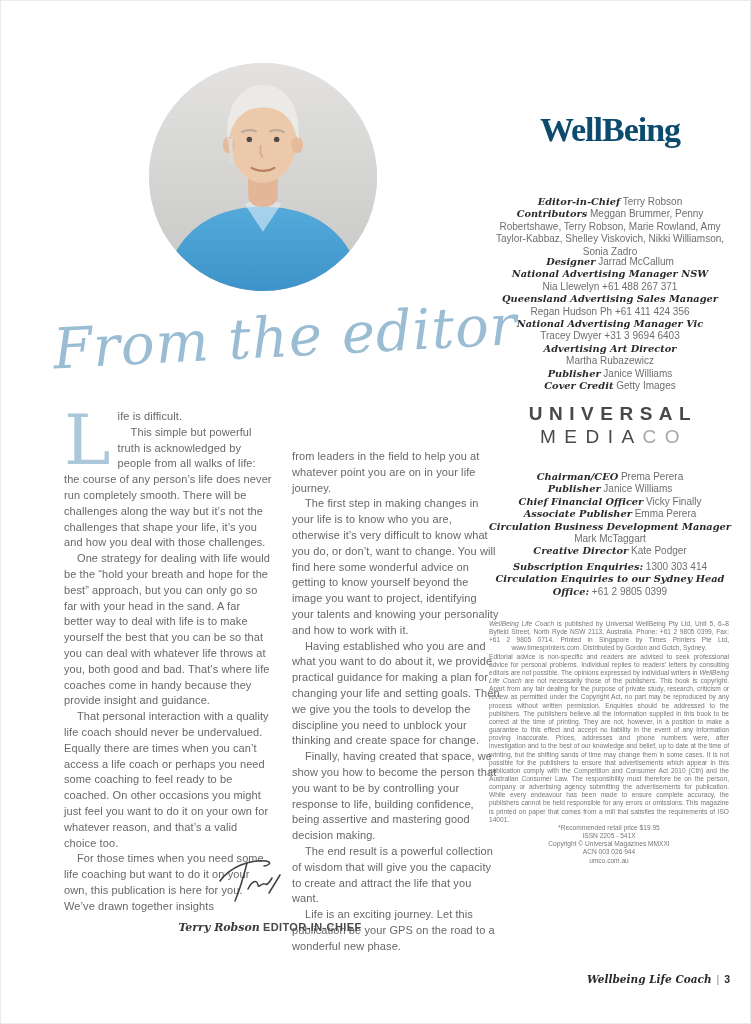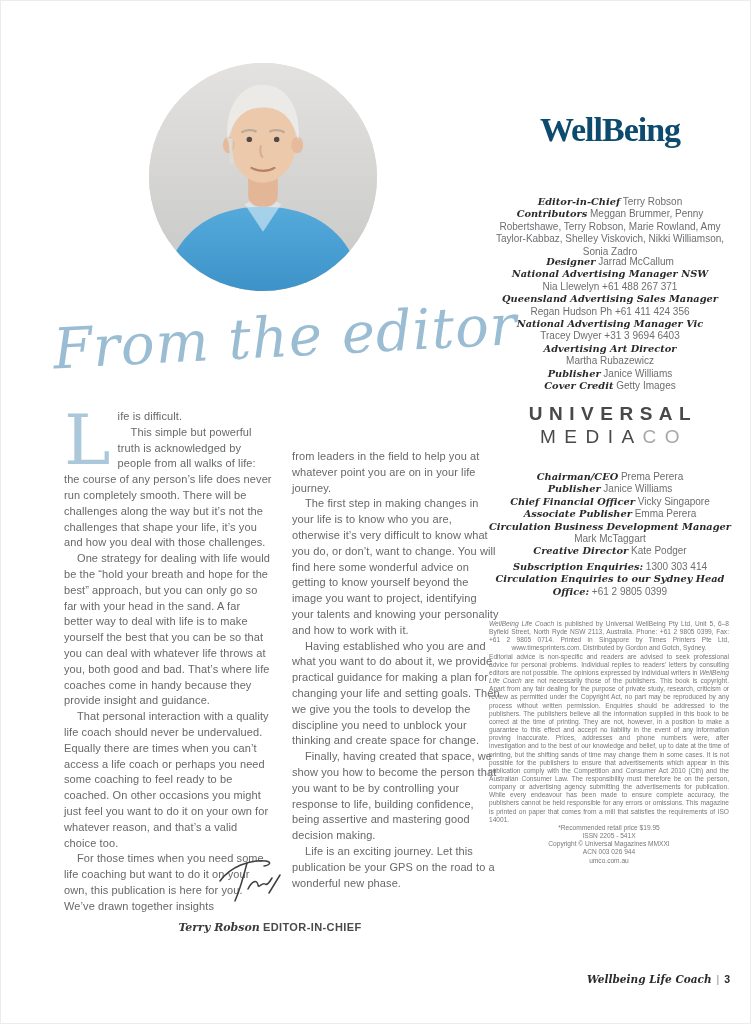"Vicky Singapore" span { text: Singapore -> Finally }
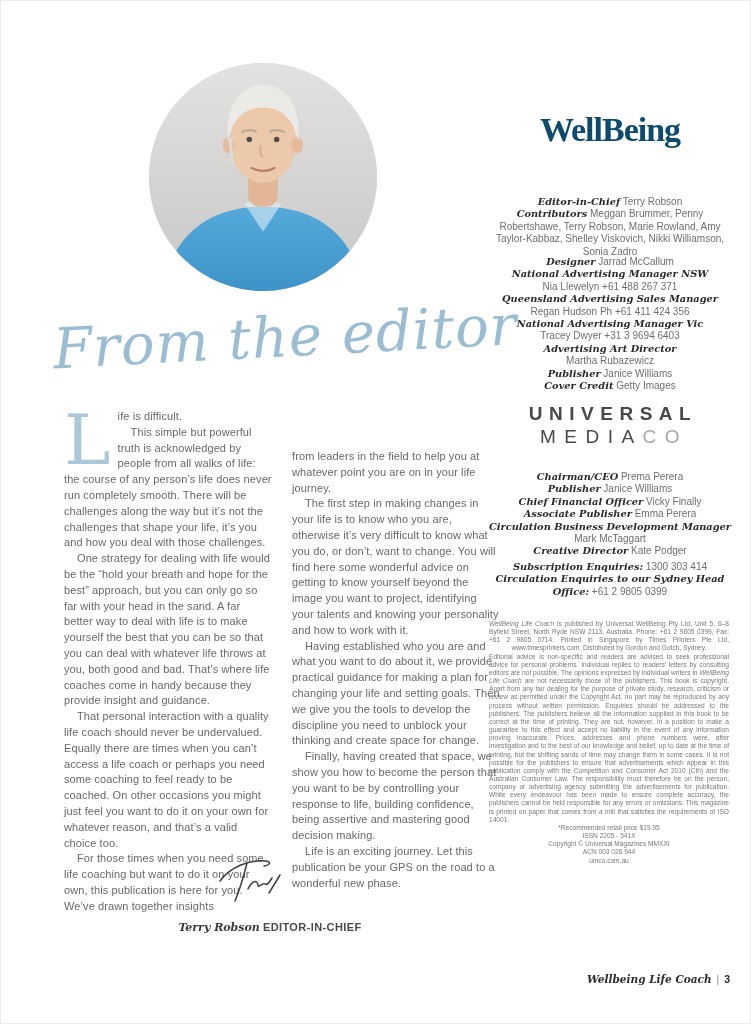"The end result is a" p.ind { html: none -> <p>The end result is a powerful collection of wisdom that will give you the capacity to create and attract the life that you want.</p> }
